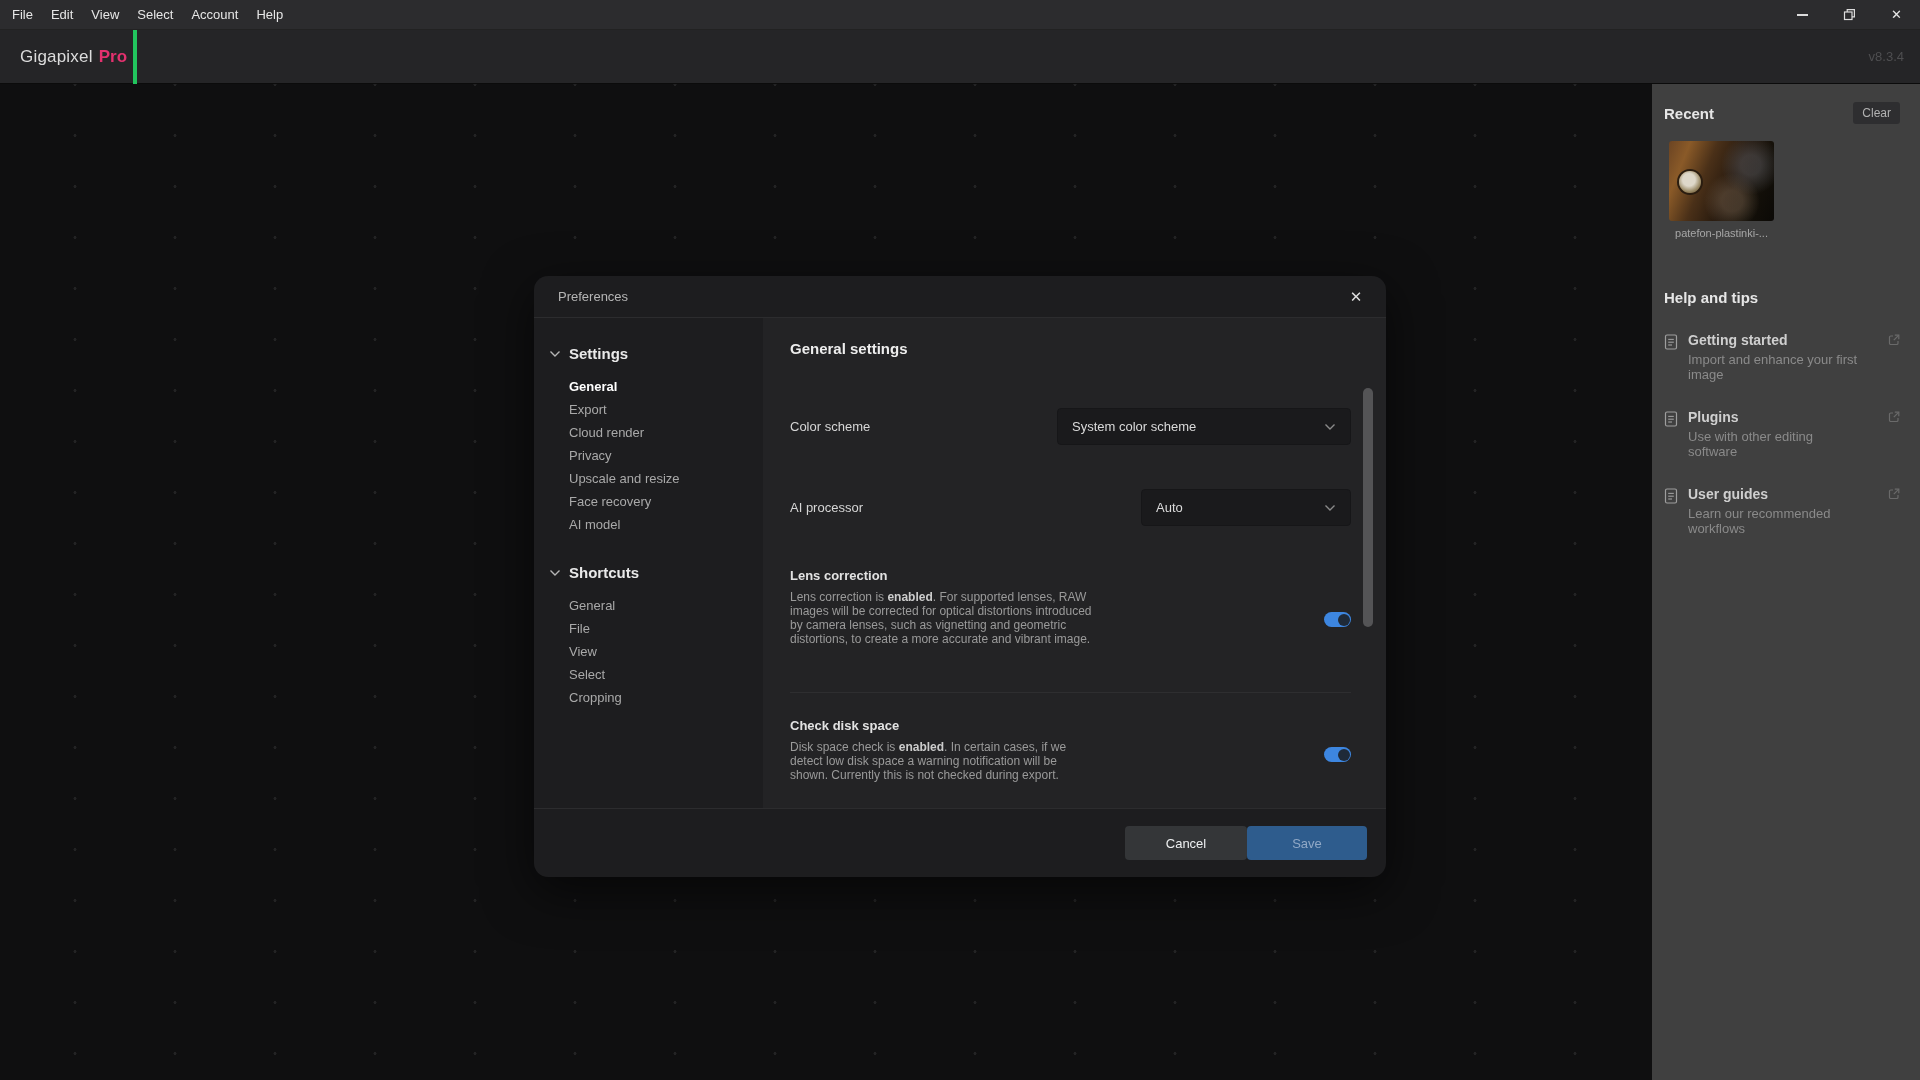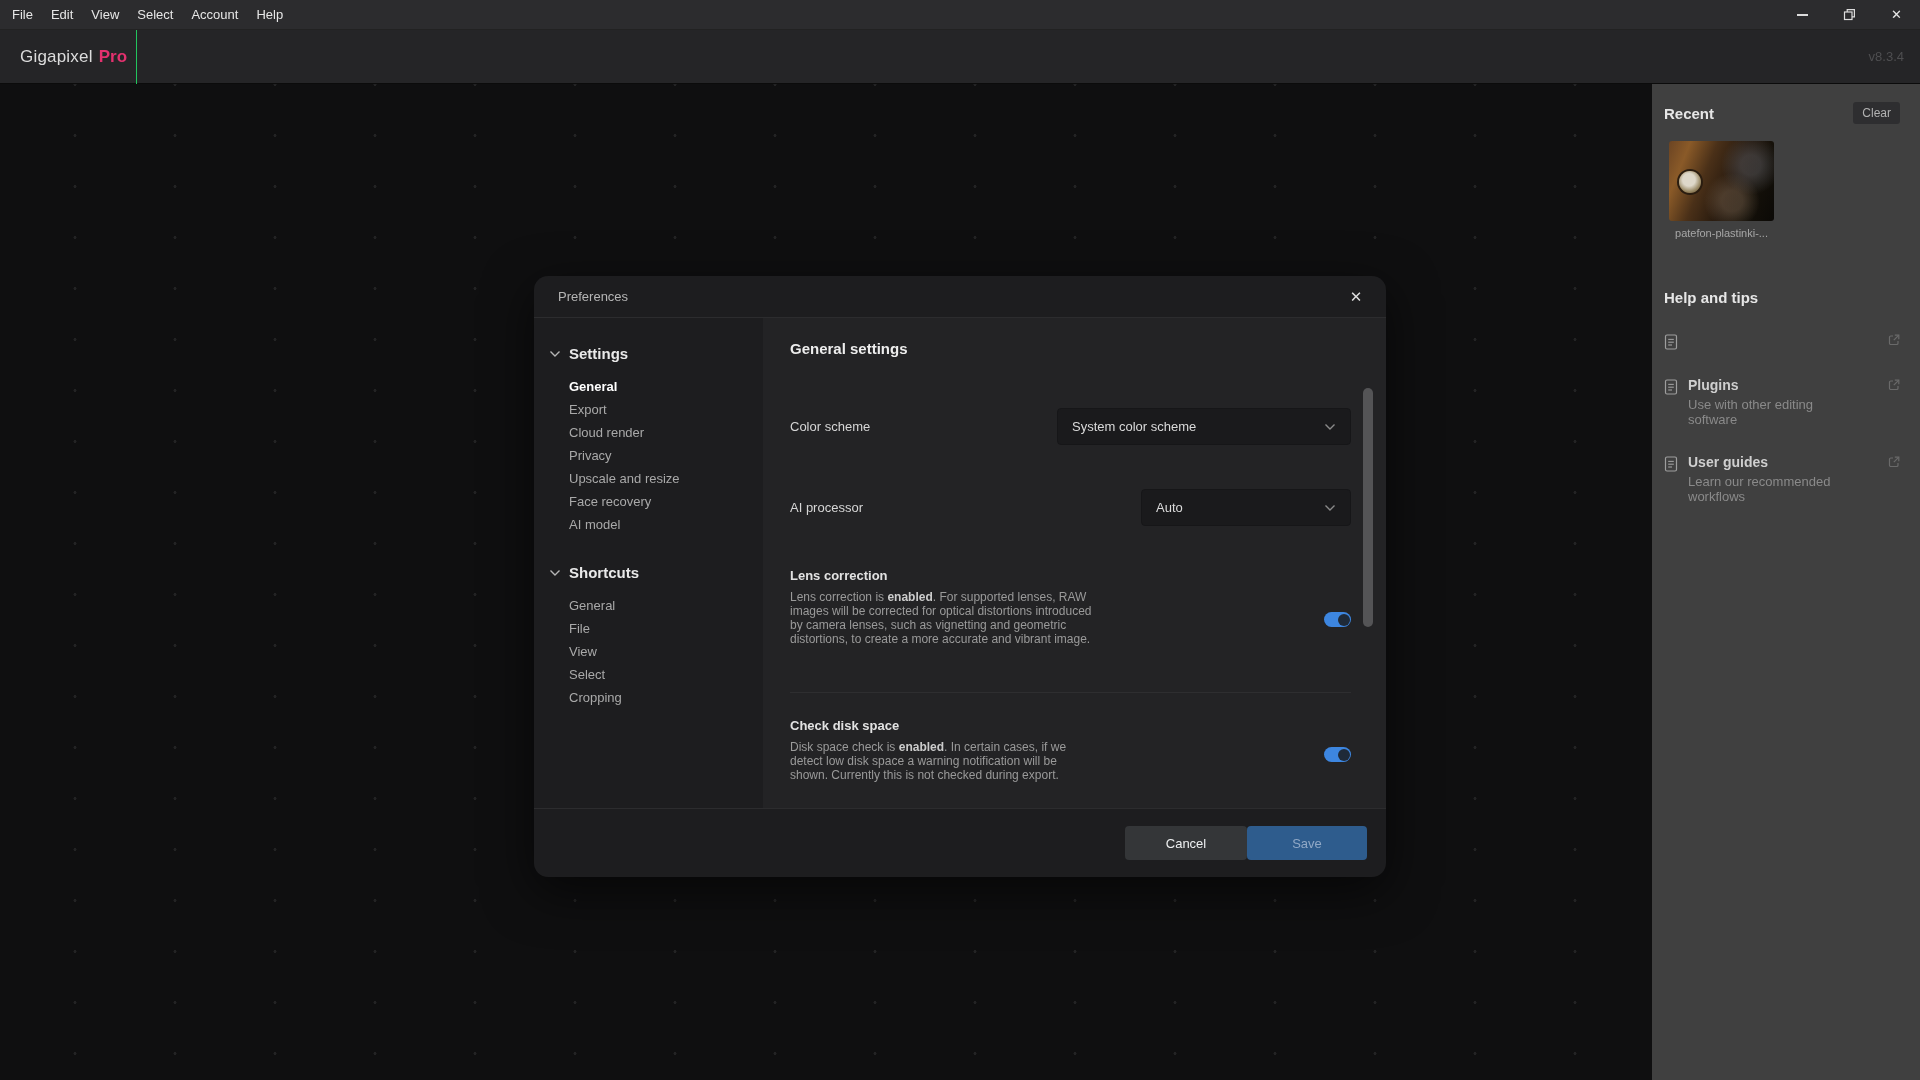"Gigapixel" .logo-cell { border-right: 1px solid #22c55e -> 4px solid #22c55e }
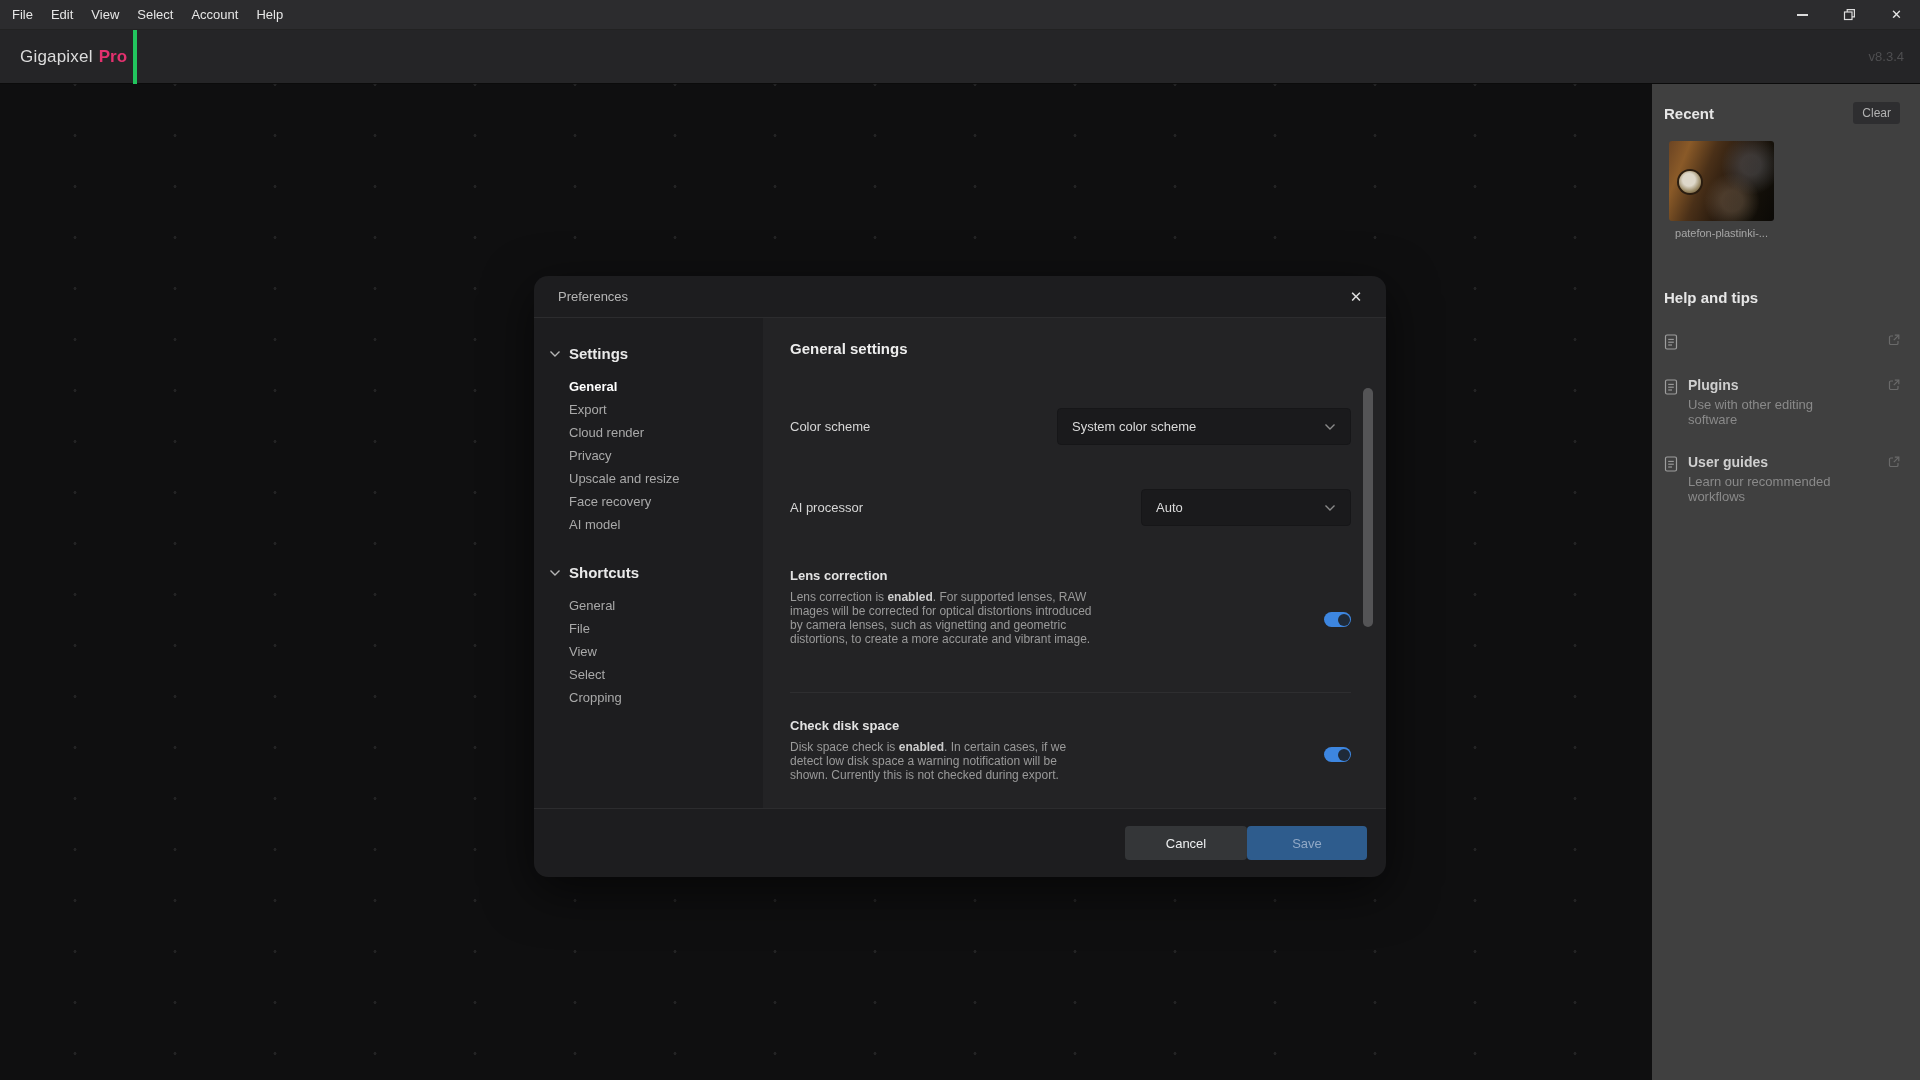"Getting started" div.help-body { html: none -> <div> <div>Getting started</div> <div>Import and enhance your first image</div> </div> }
